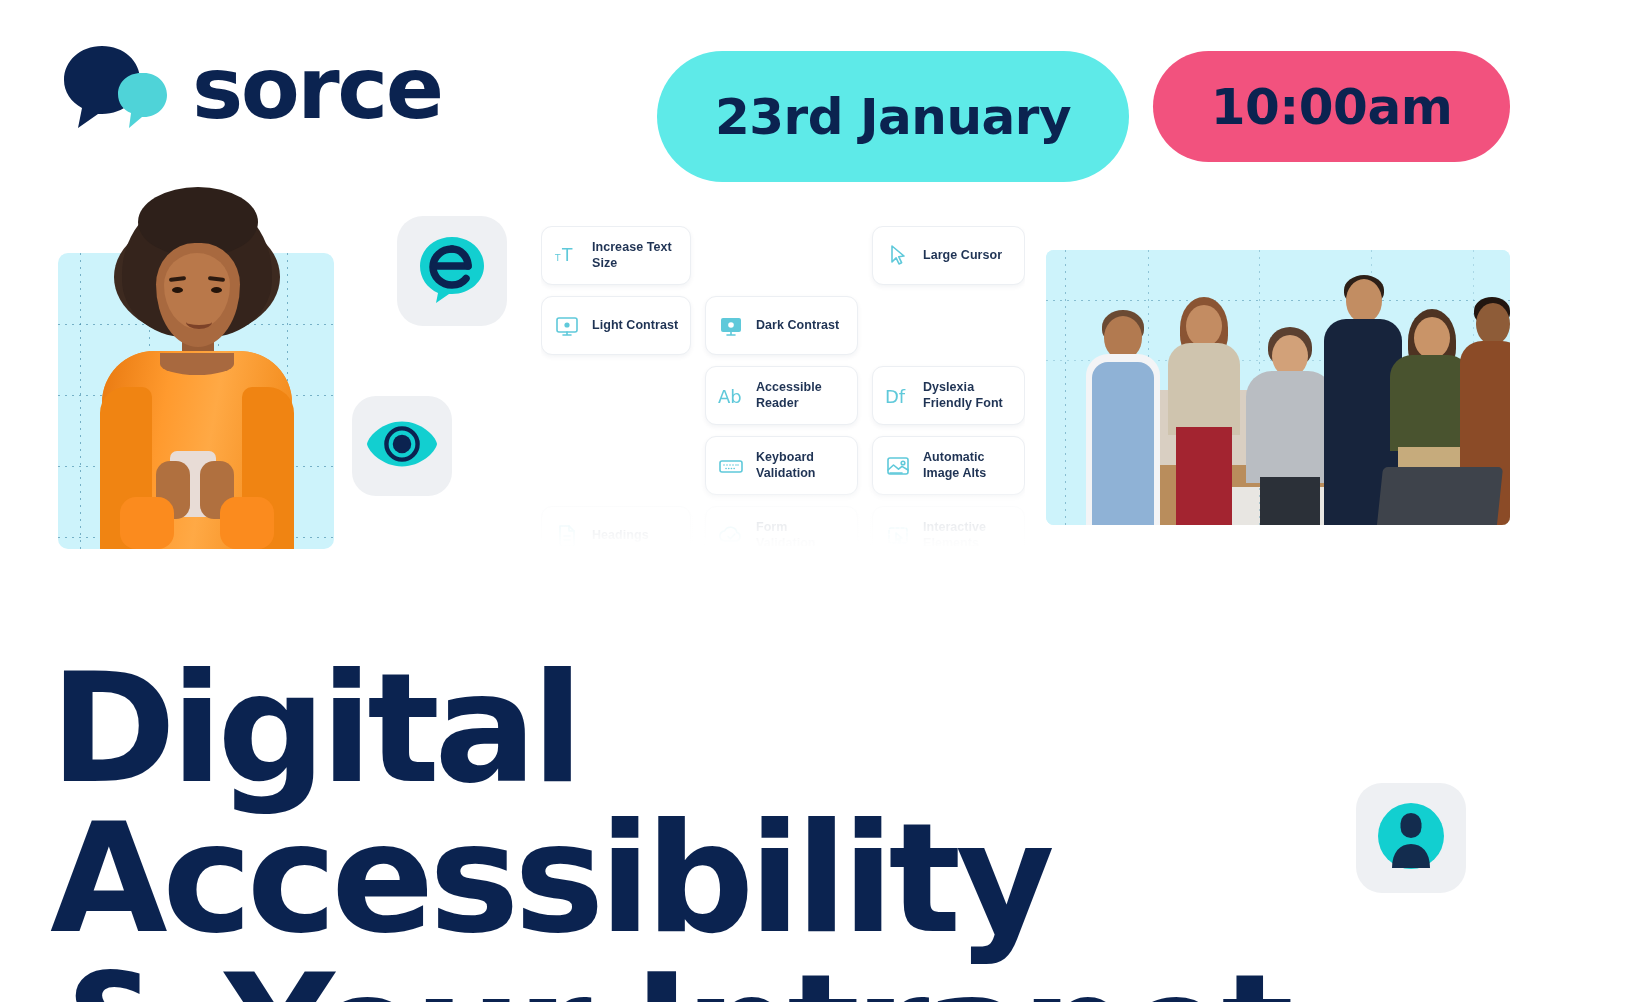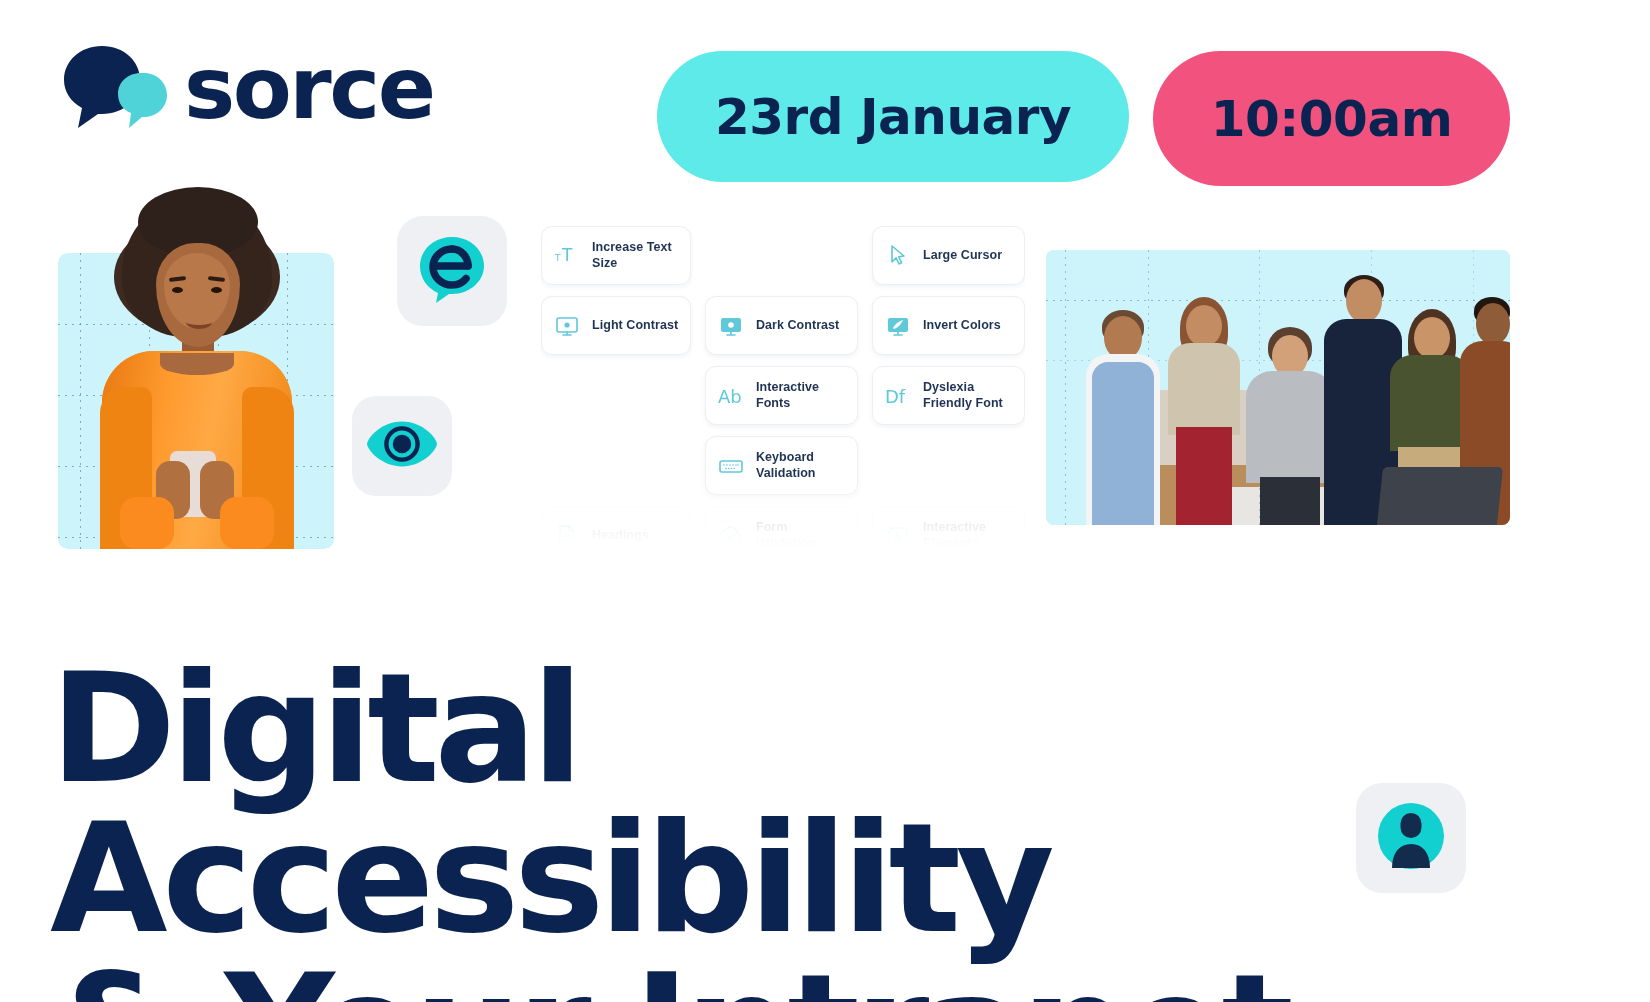"sorce" .logo { gap: 0px -> 8px }
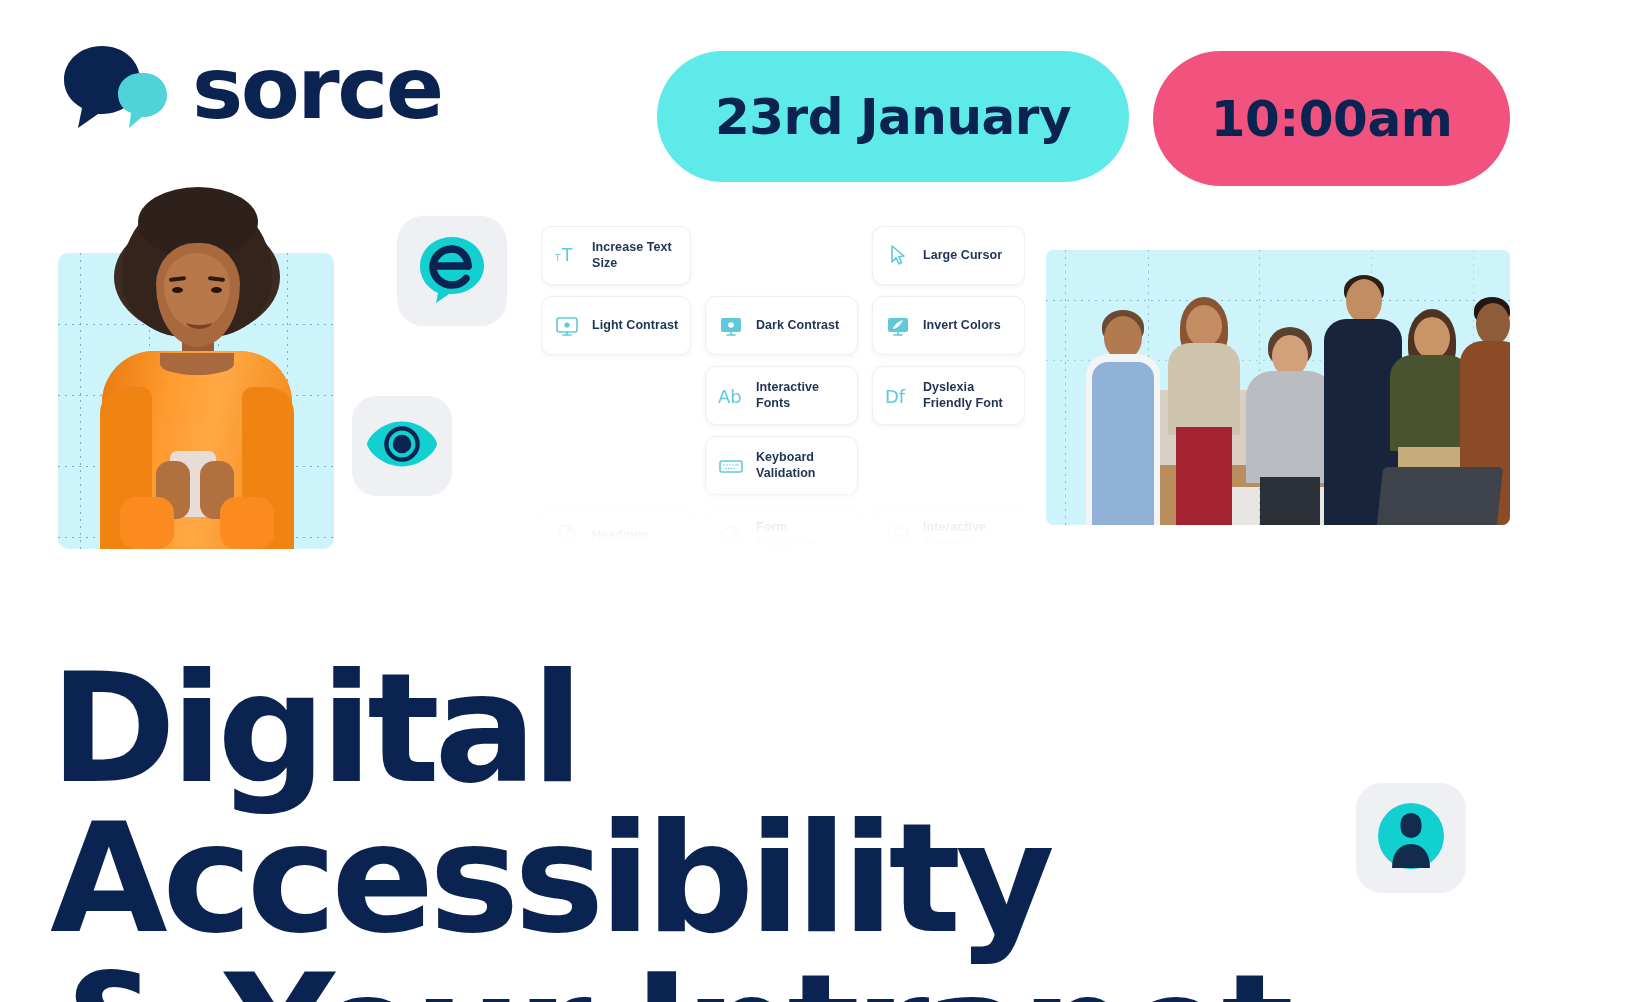"10:00am" .pill-time { height: 135px -> 111px }
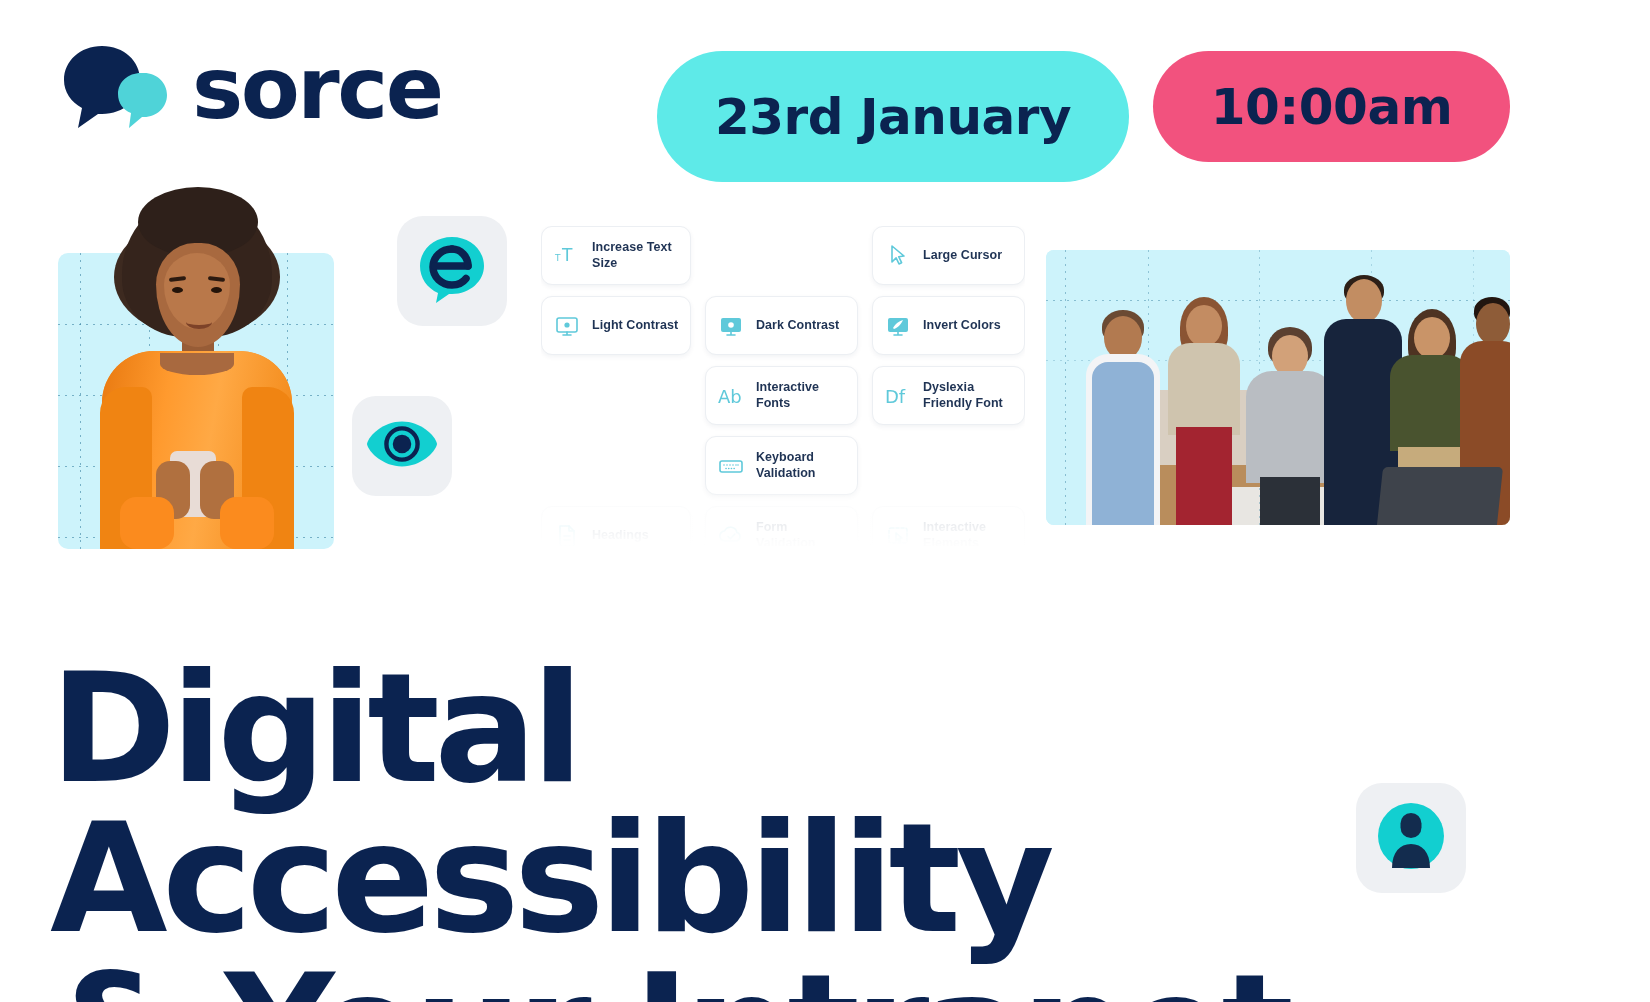"Invert Colors" div.a11y-tile { html: <div> <span> <svg> <path></path> <path></path> <path></path> </svg> </span> <span>Invert Colors</span> </div> -> none }
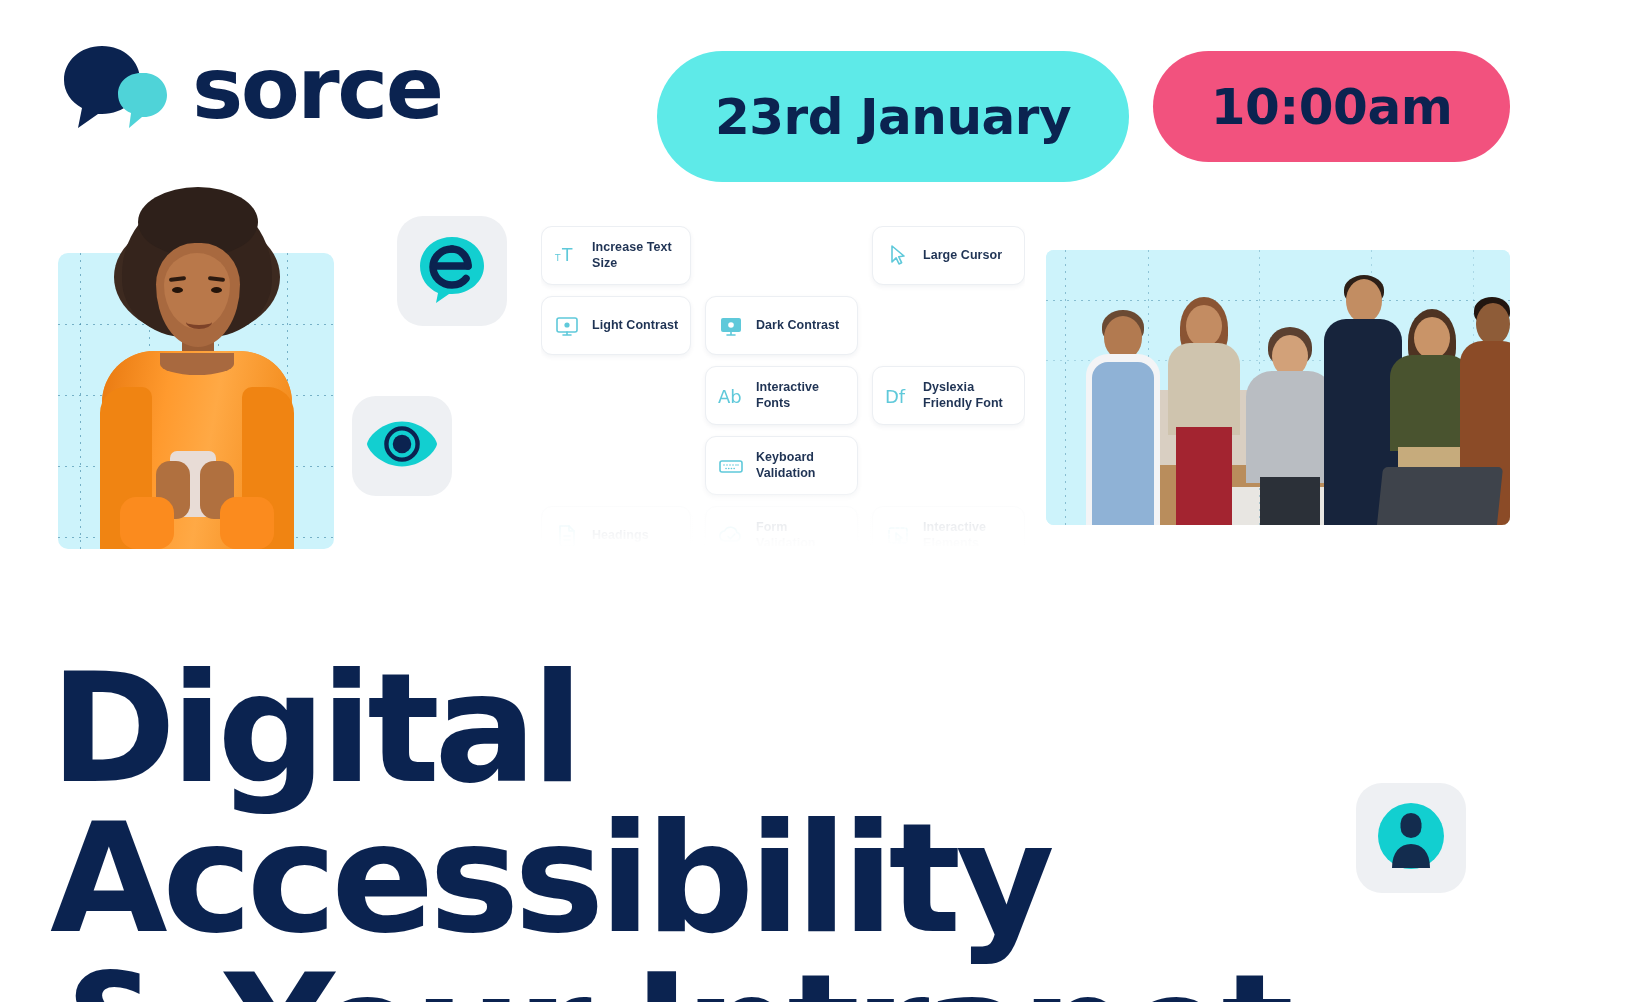"Interactive Fonts" span.a11y-lbl { text: Interactive Fonts -> Accessible Reader }
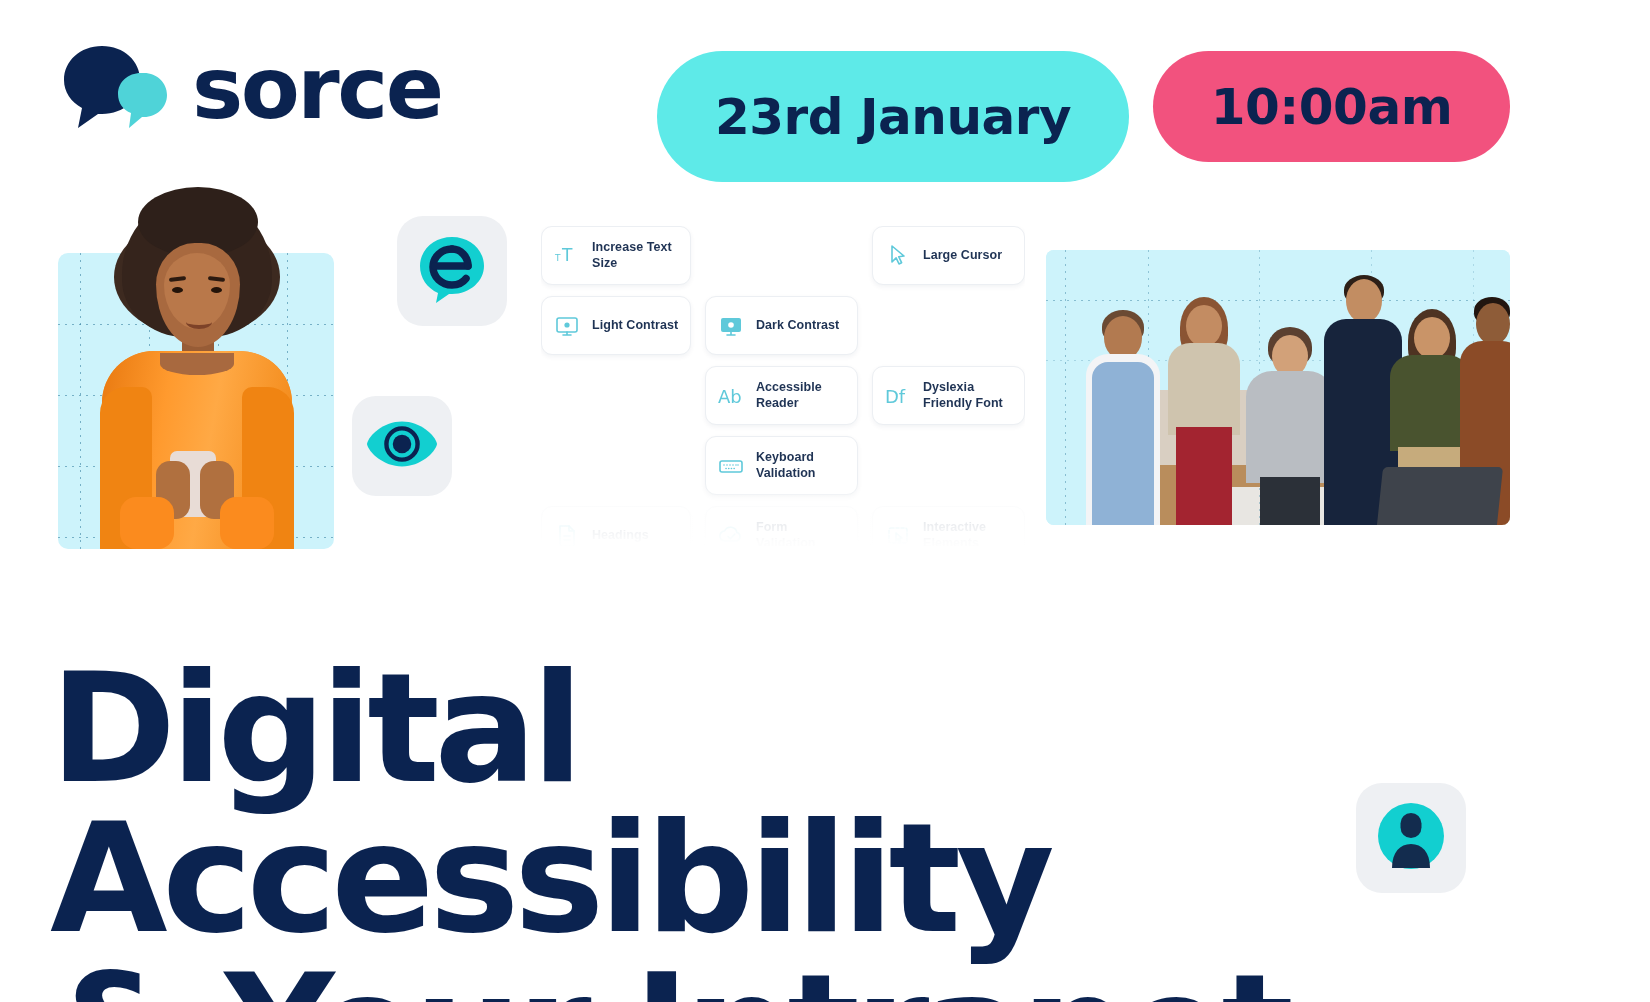"Automatic Image Alts" div.a11y-tile { html: none -> <div> <span> <svg> <rect></rect> <circle></circle> <path></path> <path></path> </svg> </span> <span>Automatic Image Alts</span> </div> }
